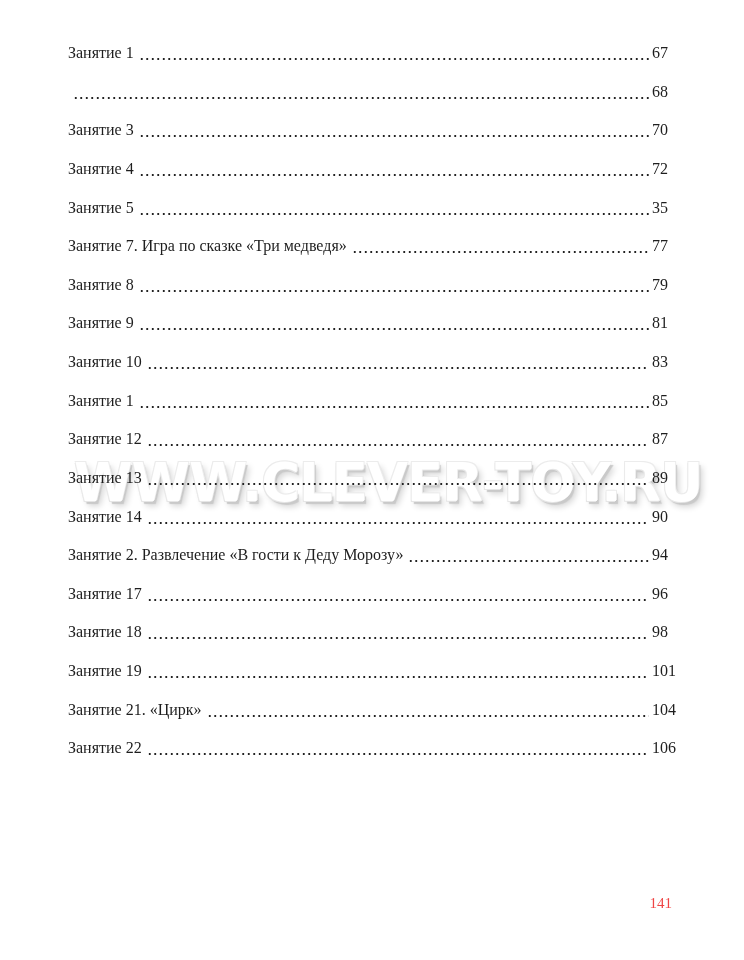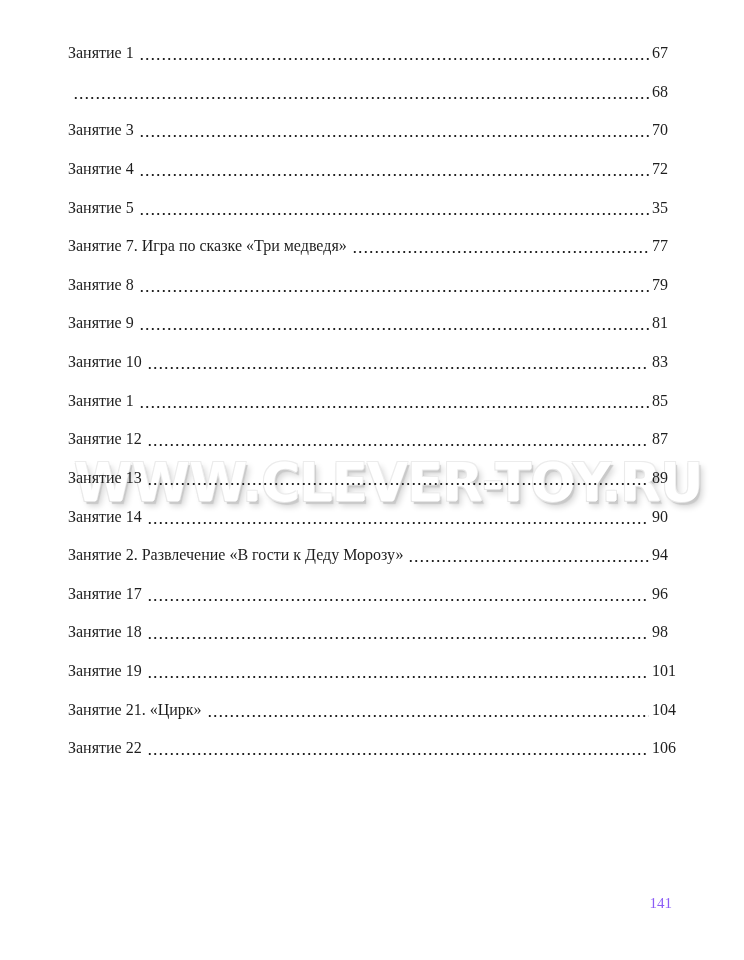"141" .footer-page-number { color: #8b5cf6 -> #ef4444 }
